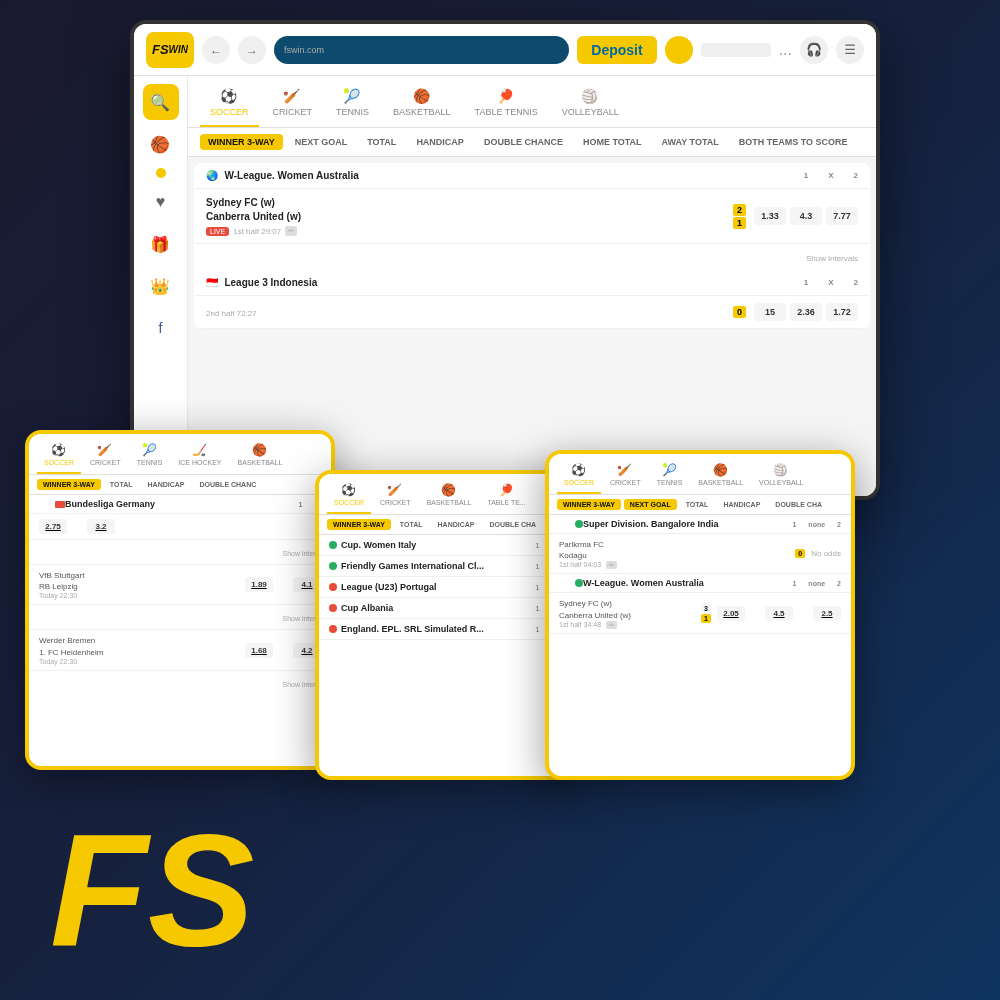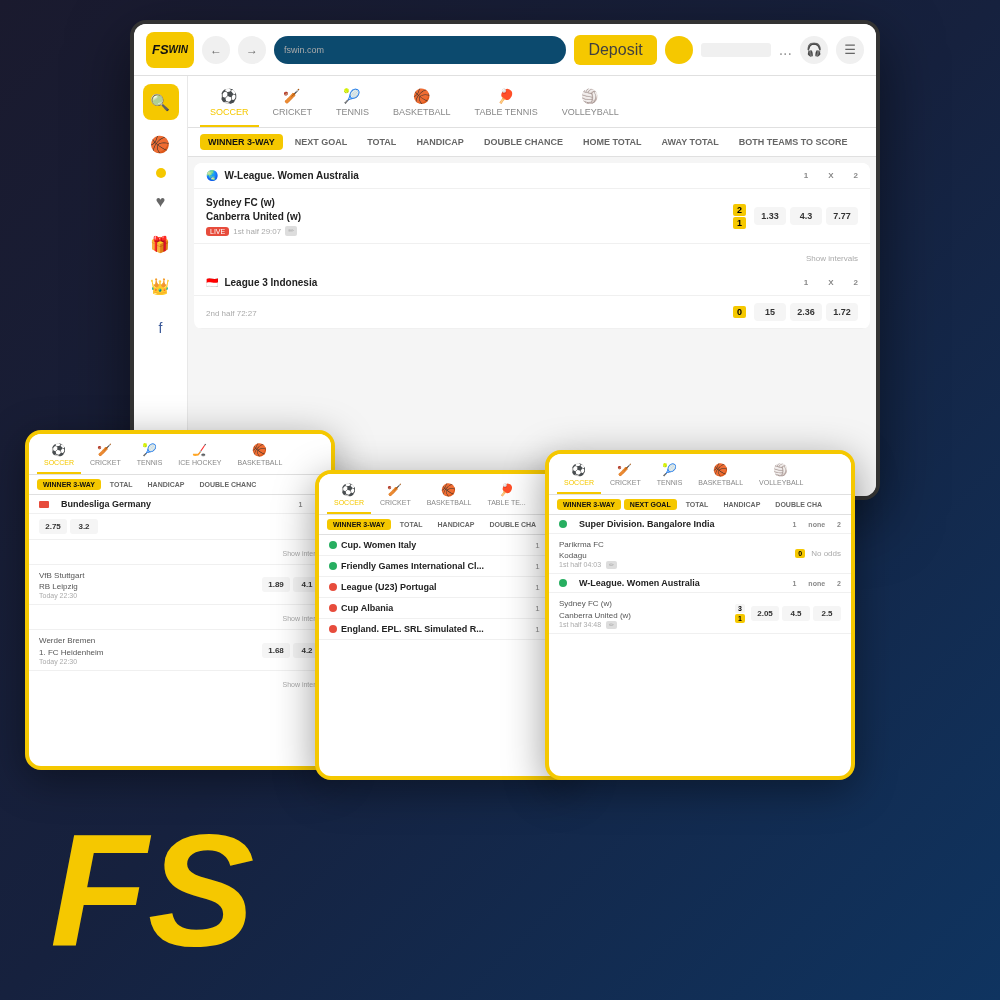"Deposit" .deposit-btn { color: #404040 -> #0369a1; font-size: 16px -> 14px; font-weight: 400 -> 700 }
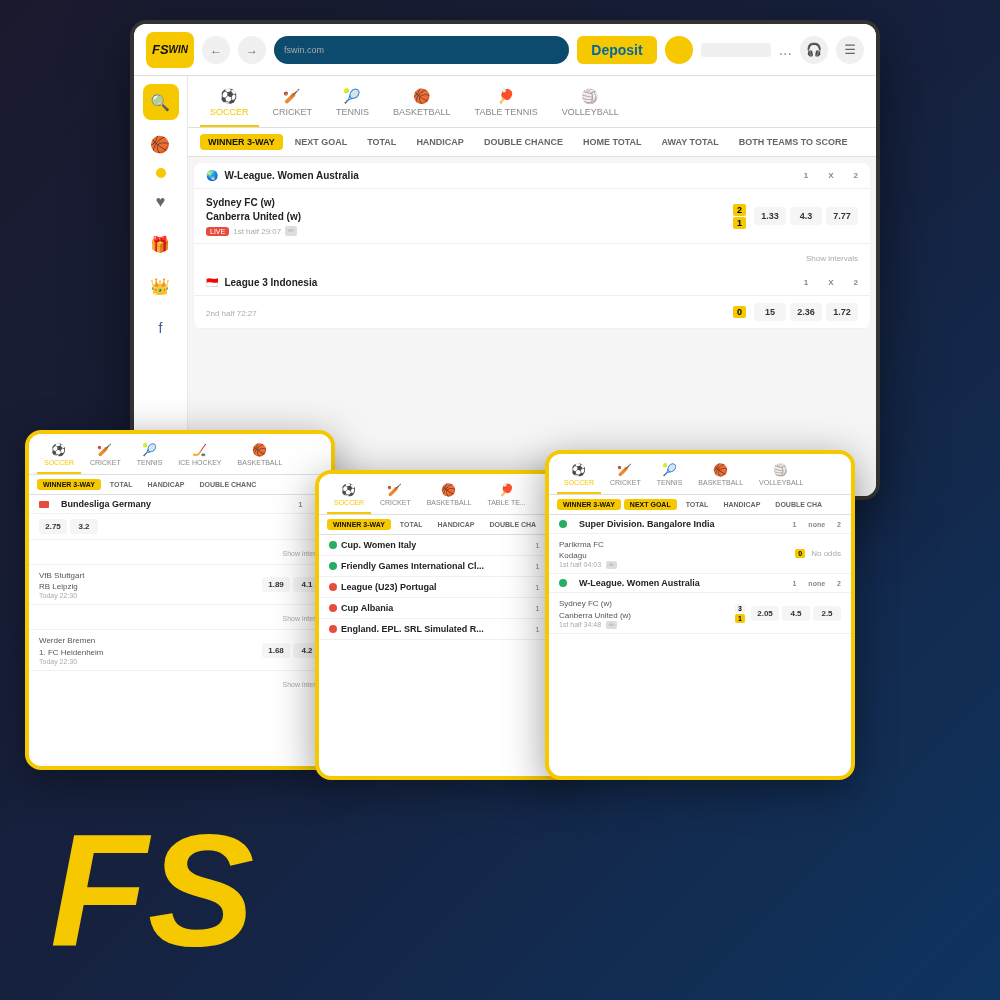"Bundesliga Germany" .panel-match-league { gap: 12px -> 0; margin-left: none -> 16px }
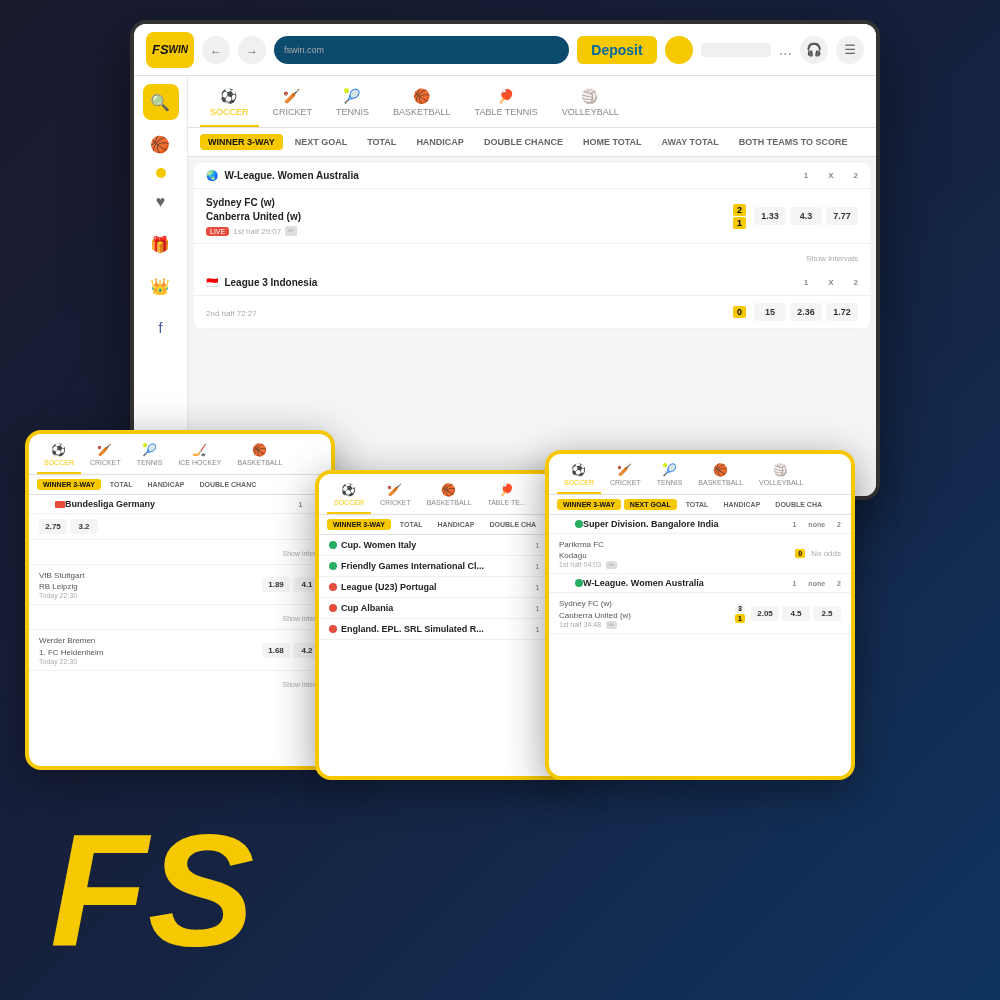"2.75" .panel-odds-group { gap: 3px -> 20px; text-decoration: none -> underline }
